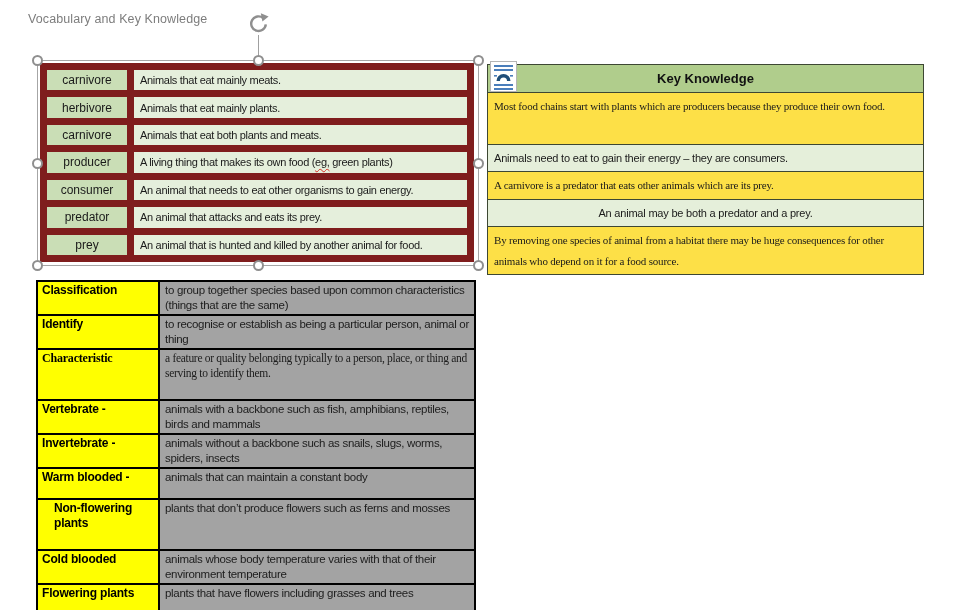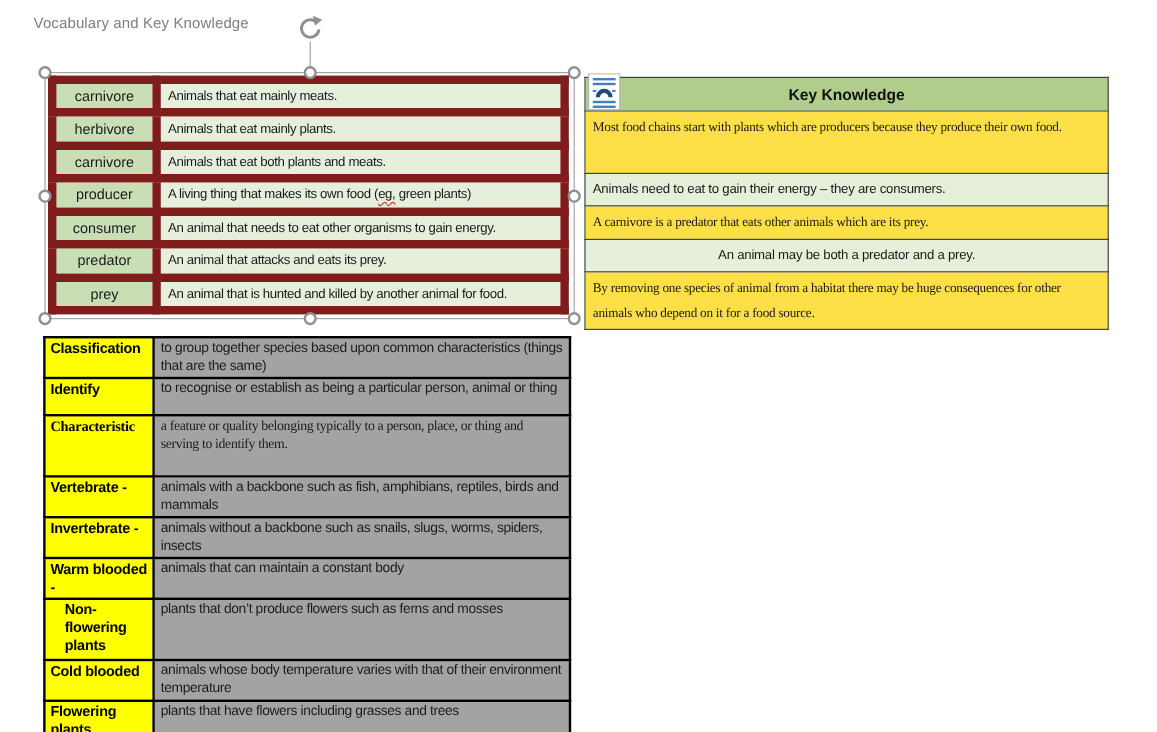"Classification" .c-term { width: 91px -> 122px }
